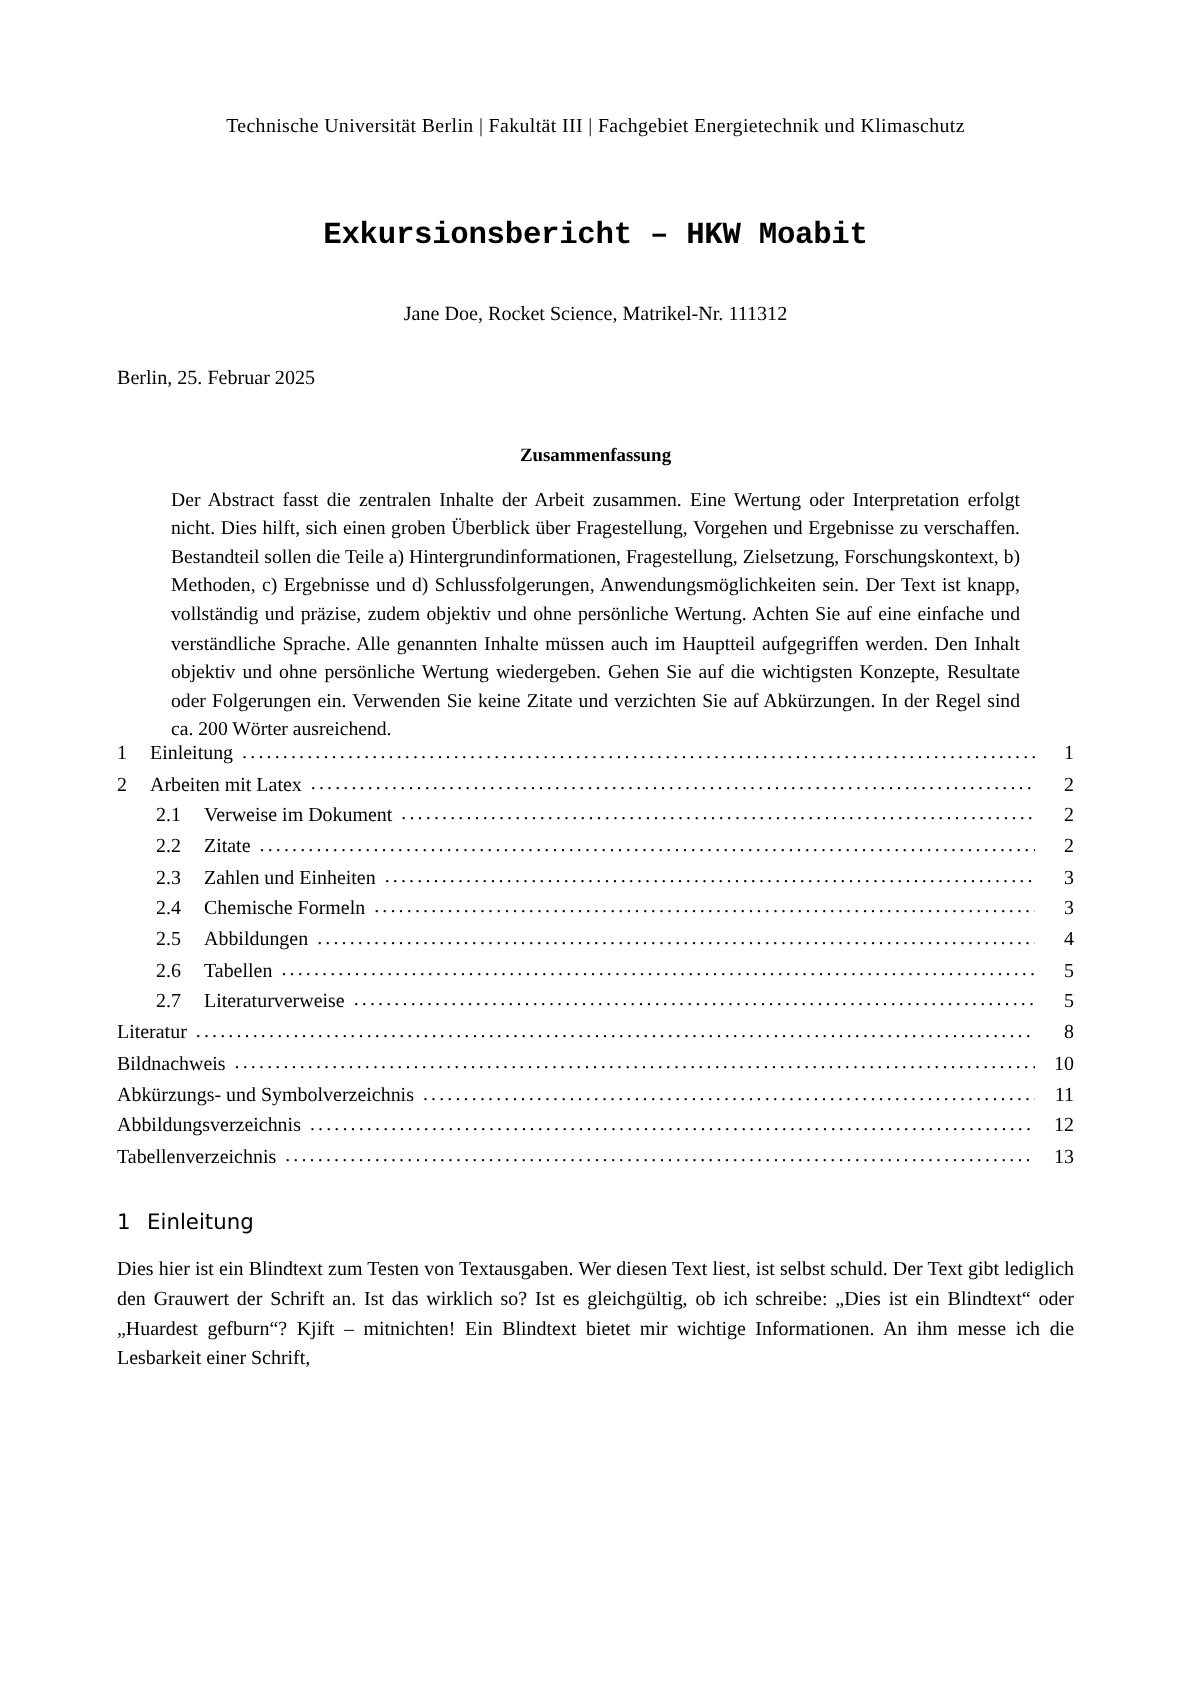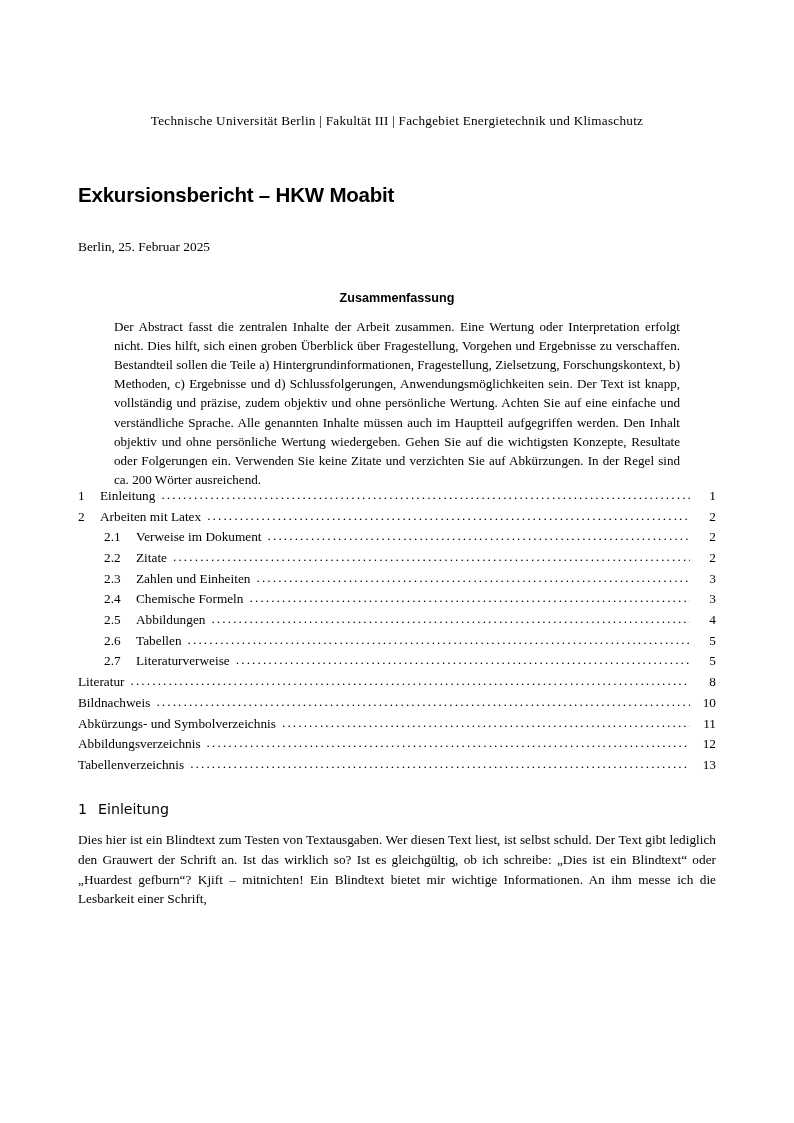"Technische Universität Berlin | Fakultät" .page { padding: 113px 78px 0 78px -> 76px 78px 0 78px }
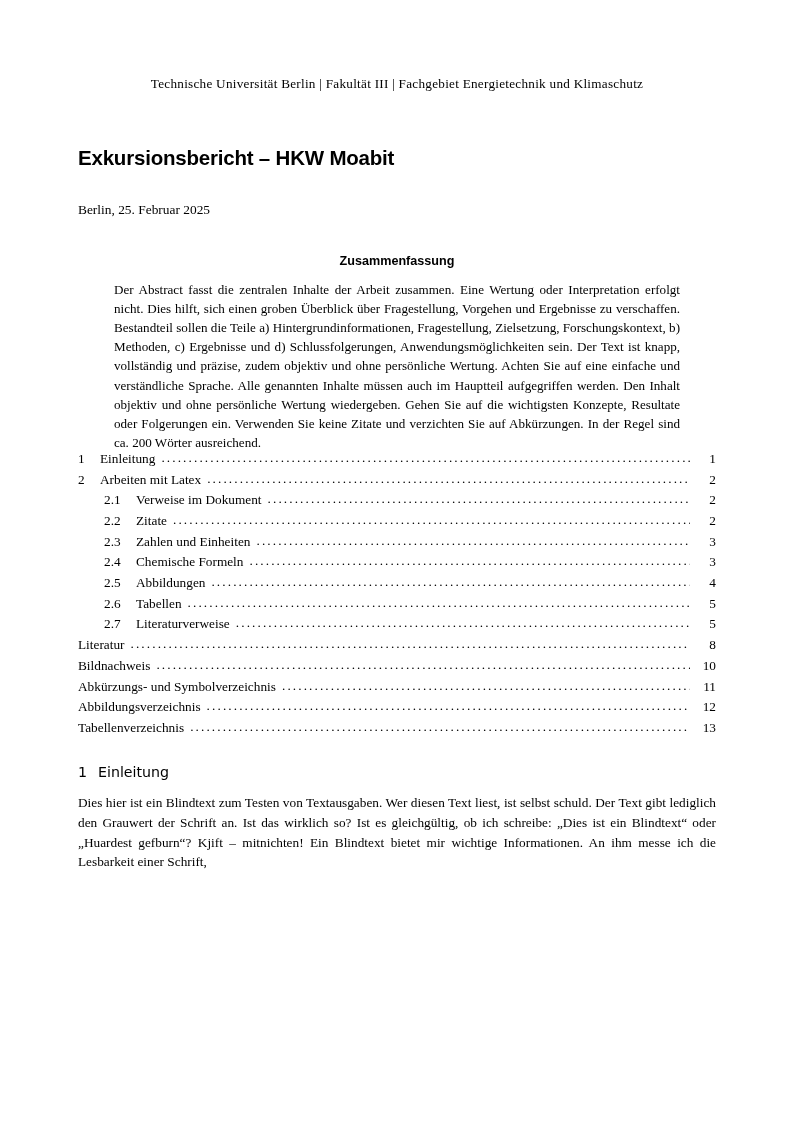"Exkursionsbericht – HKW Moabit" .doc-title { font-family: Liberation Sans, sans-serif -> Liberation Mono, monospace; text-align: left -> center }
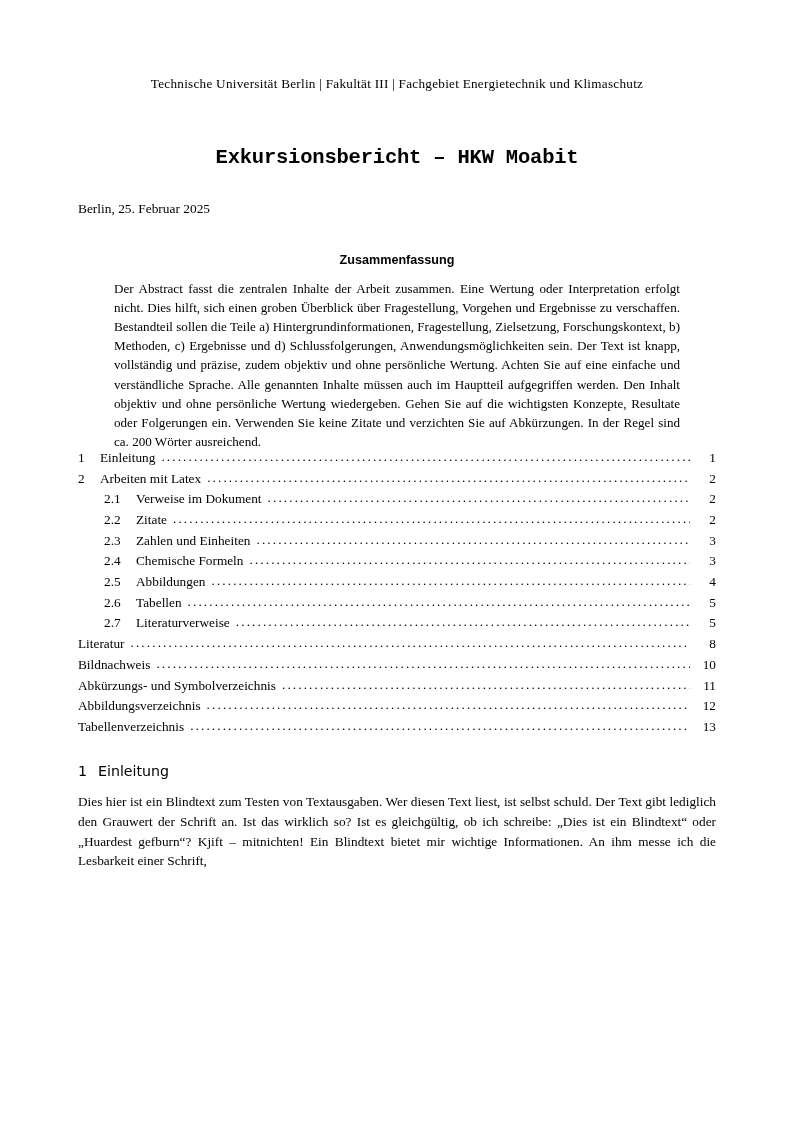"Jane Doe, Rocket Science, Matrikel-Nr." div.author-line { html: none -> <div>Jane Doe, Rocket Science, Matrikel-Nr. 111312</div> }
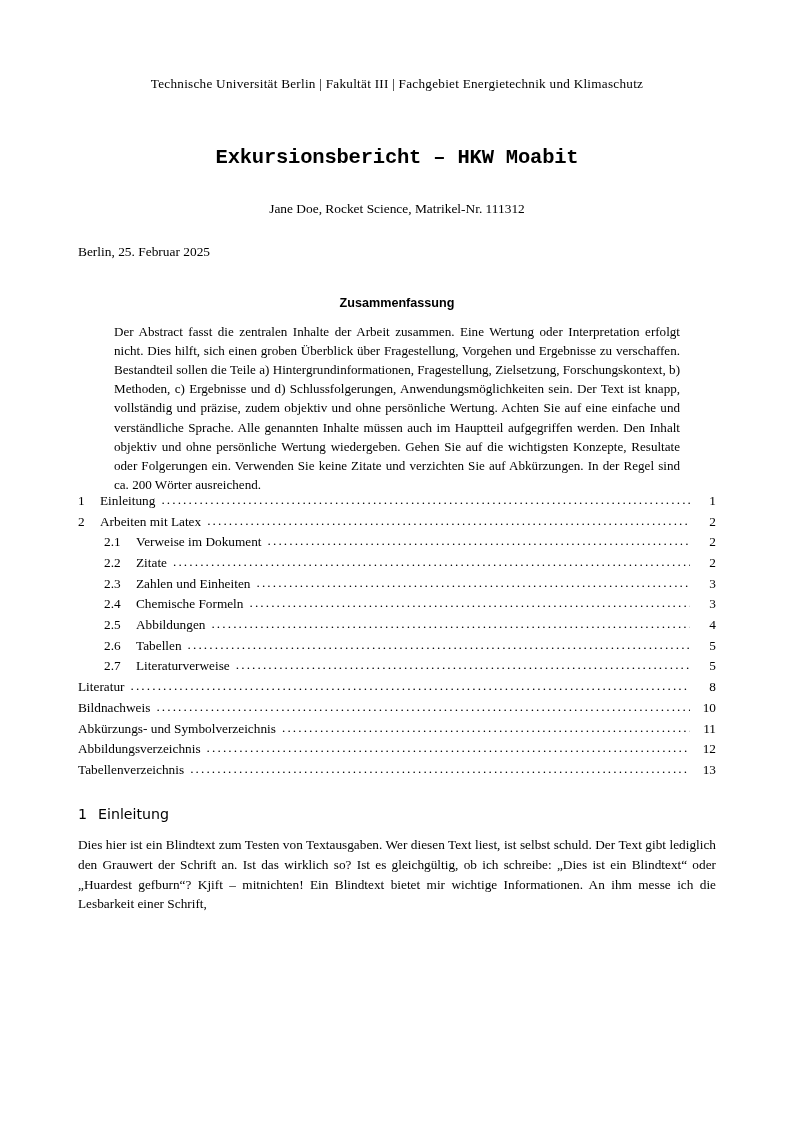"Zusammenfassung" .abstract-heading { font-family: Liberation Sans, sans-serif -> Liberation Serif, serif }
